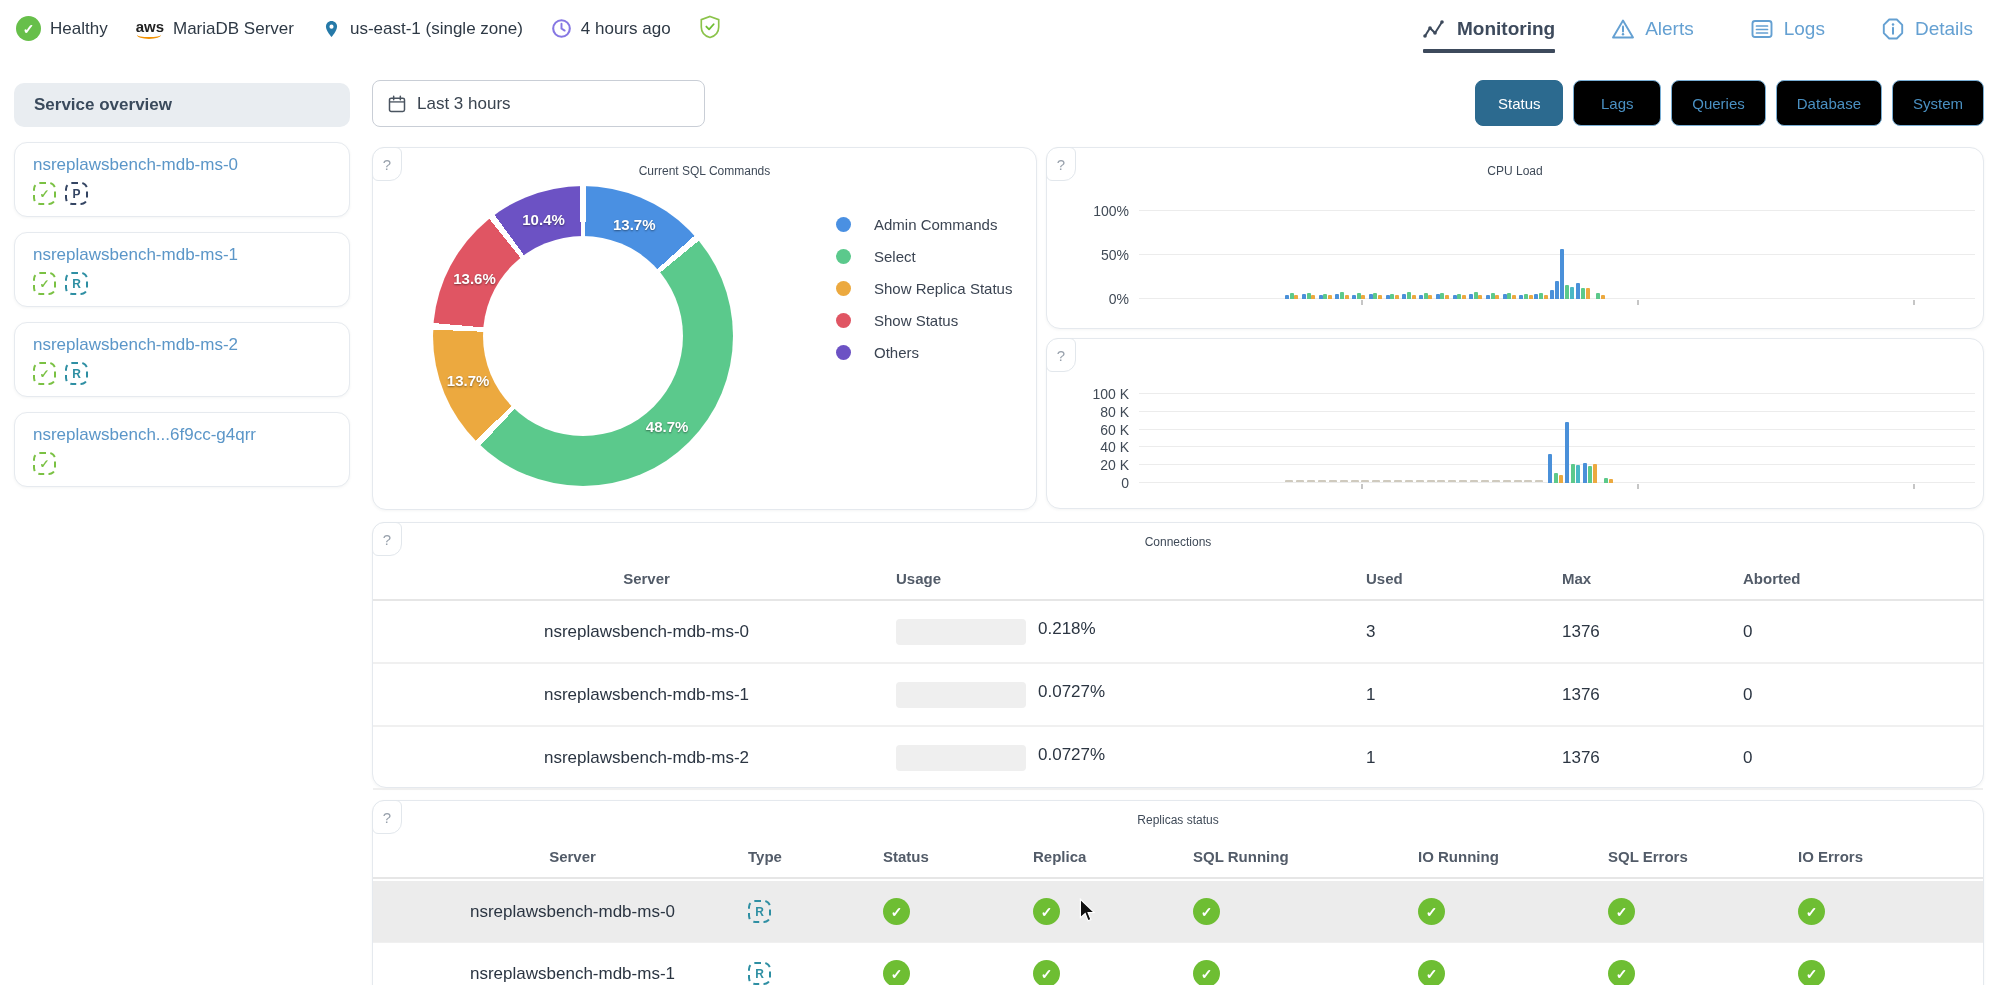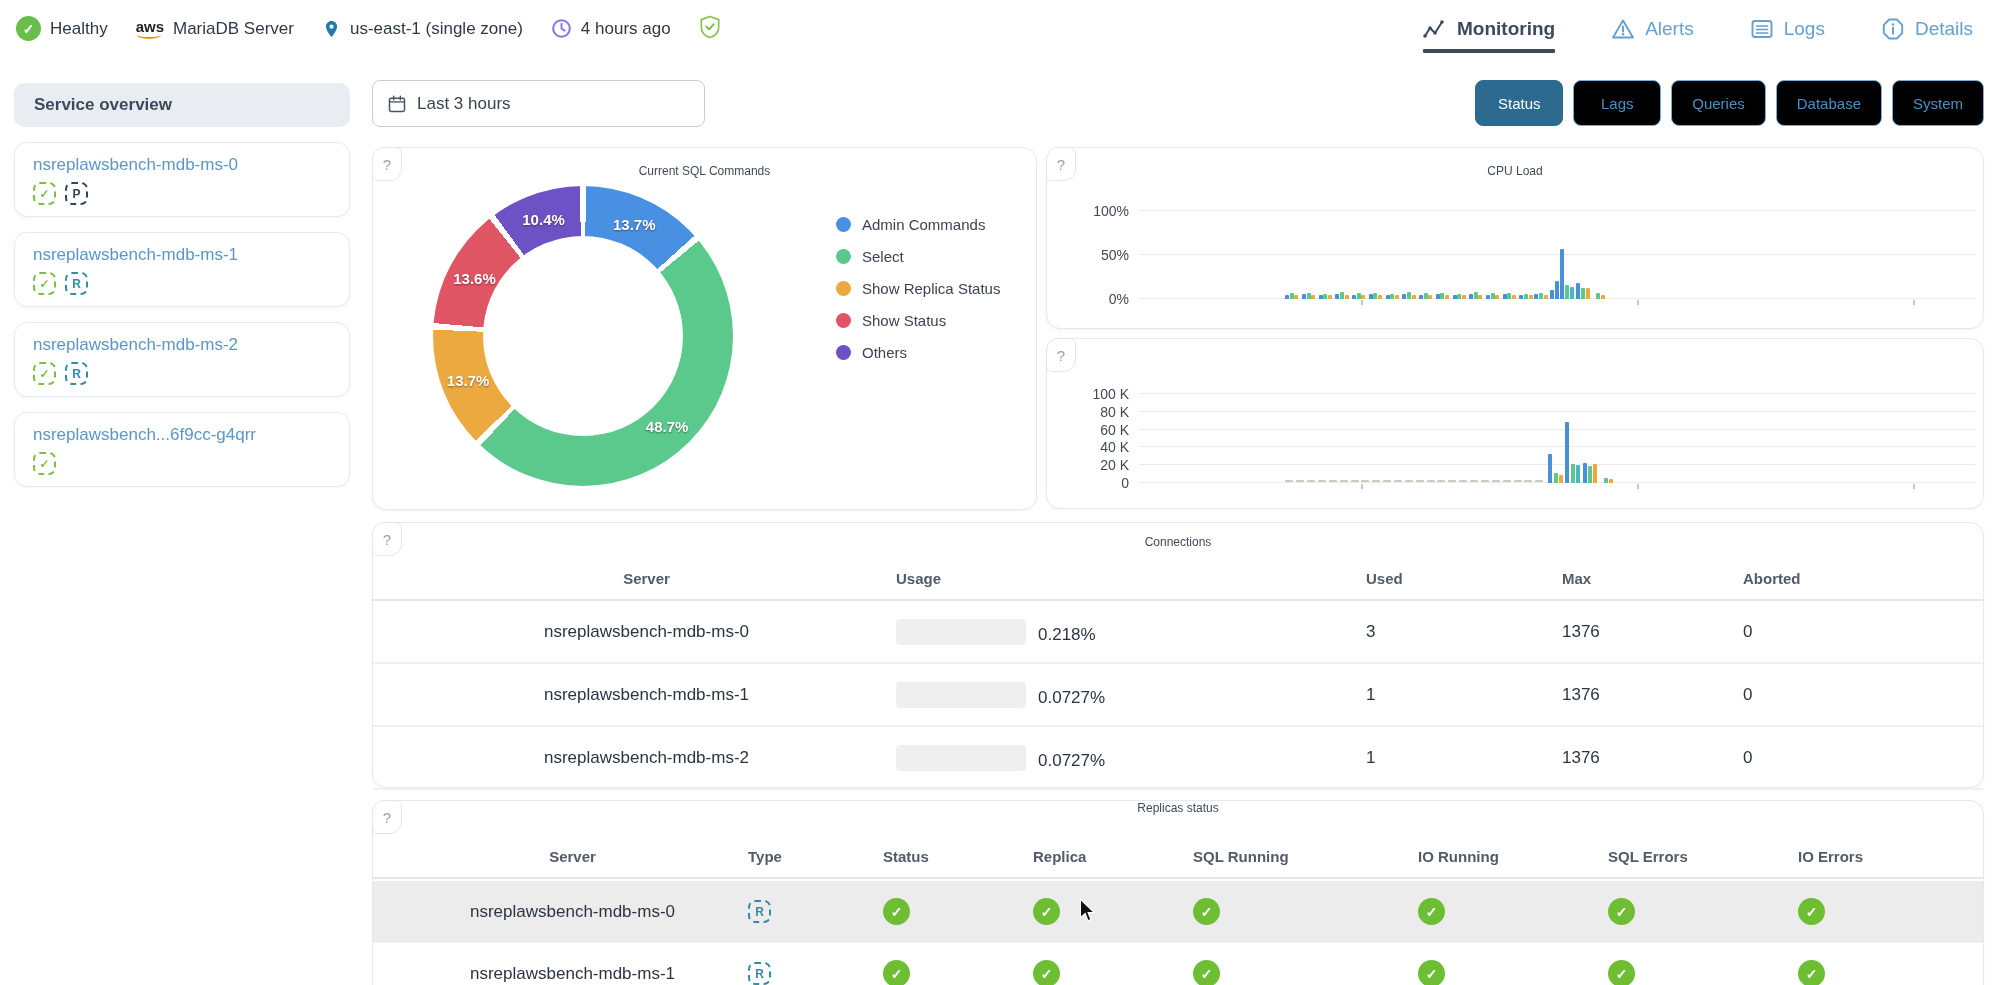"Admin Commands" .legend-item { gap: 11px -> 23px }
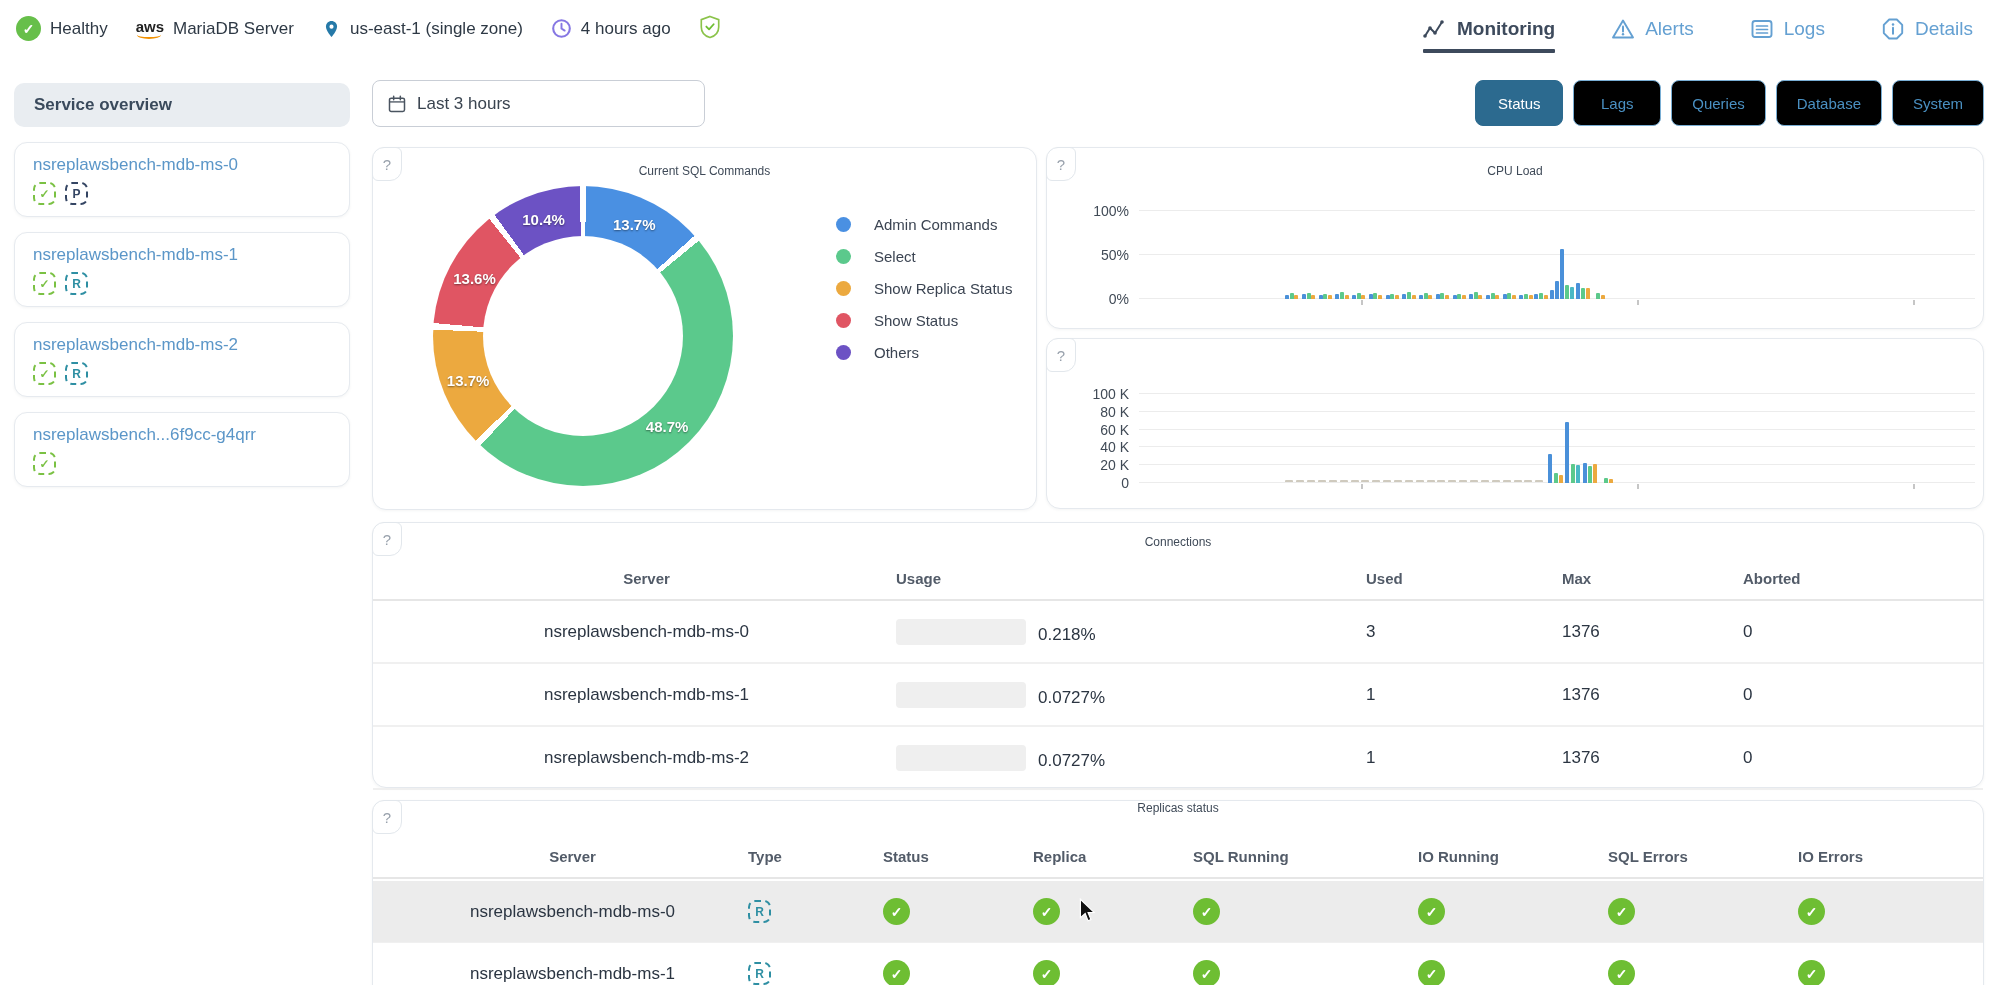"0.218%" .usage-cell { align-items: flex-end -> flex-start }
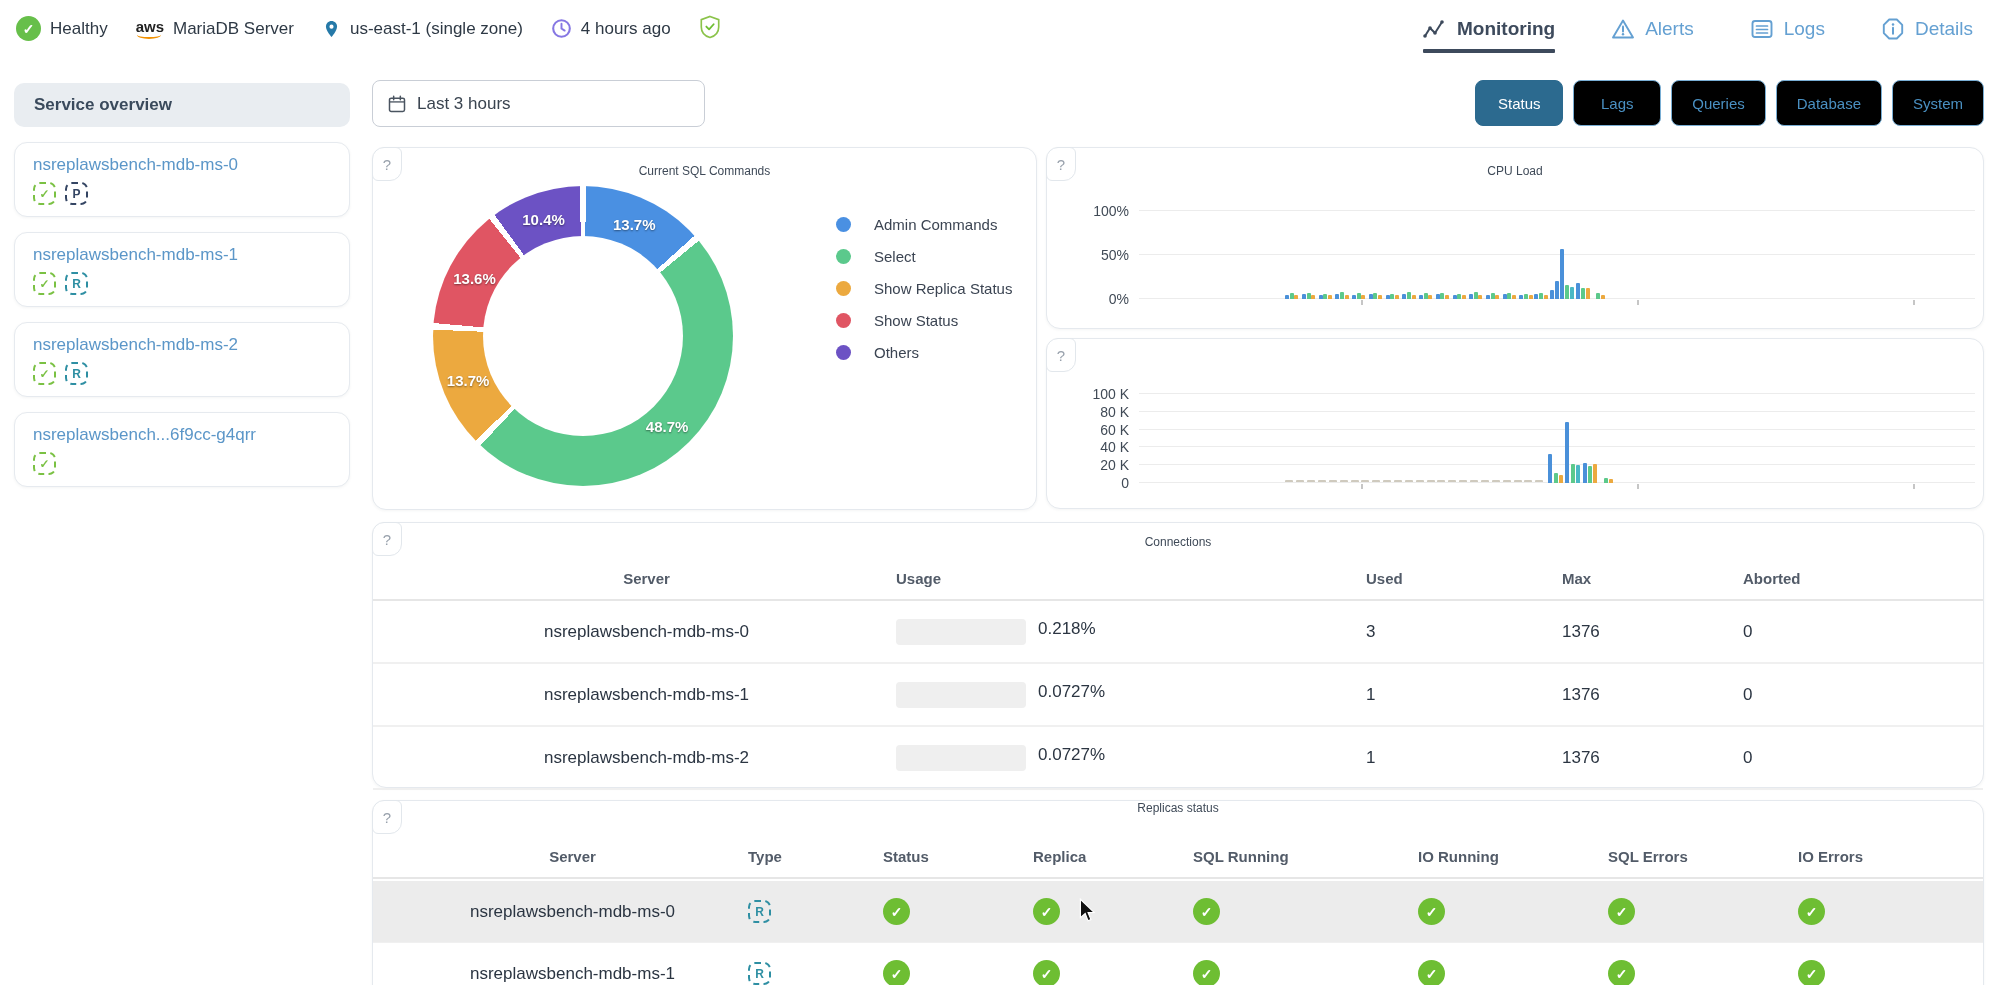"Replicas status" div.chart-title { top: 0 -> 12px }
